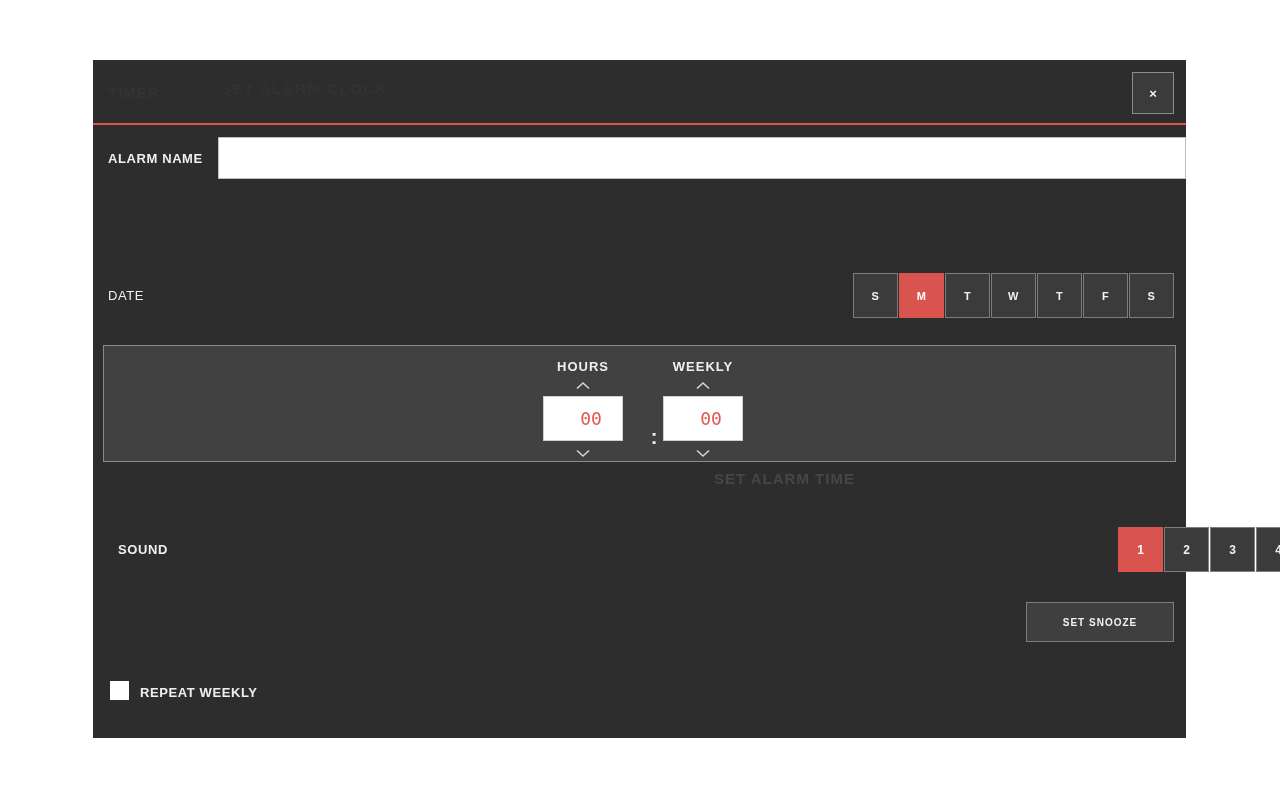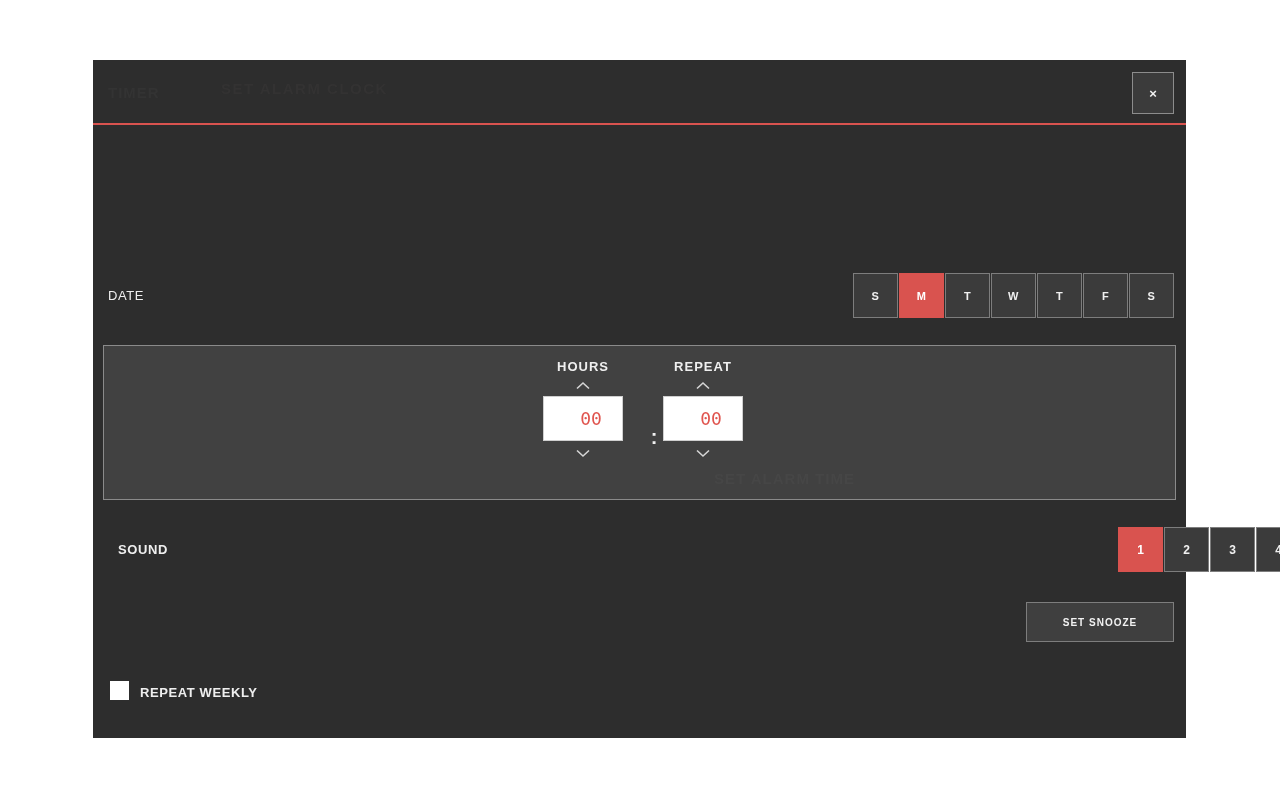"ALARM NAME" div.row-alarm-name { html: none -> <div> <div>ALARM NAME</div> <input> </div> }
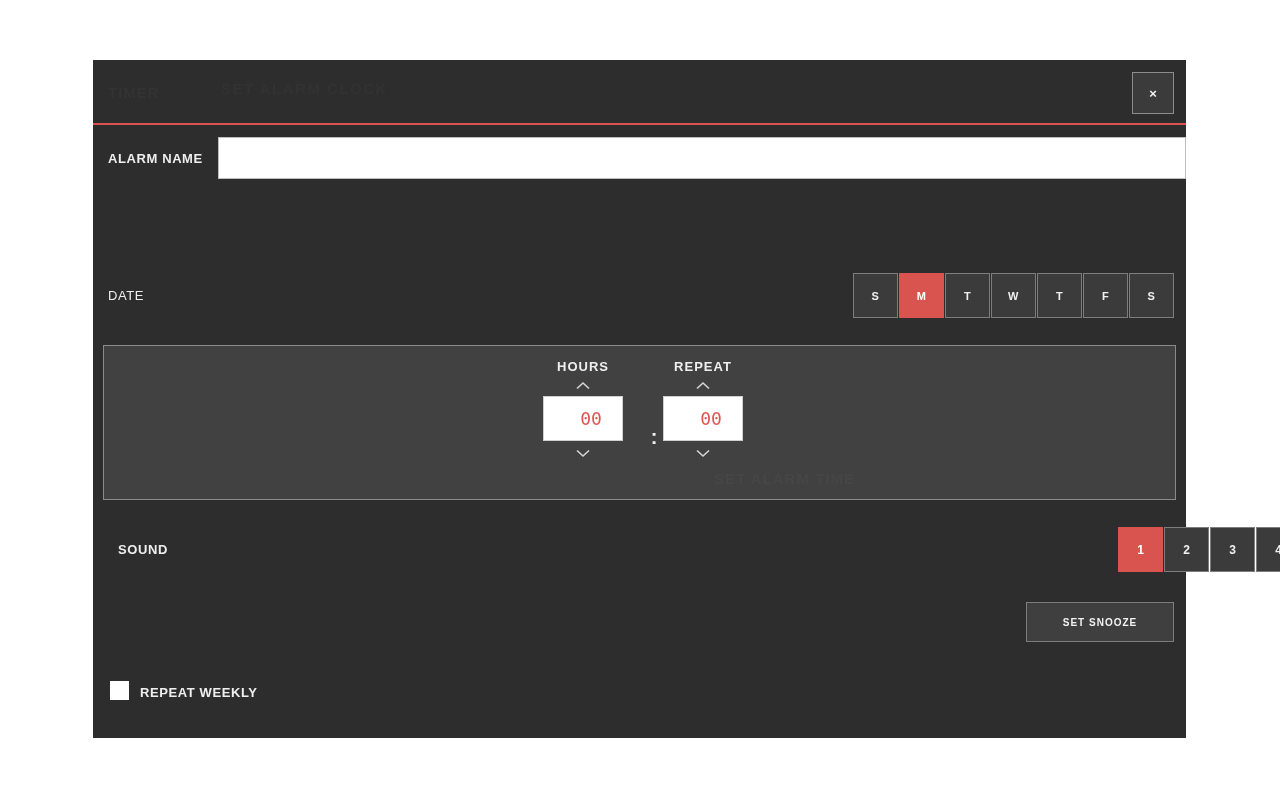"HOURS" .time-panel { height: 155px -> 117px }
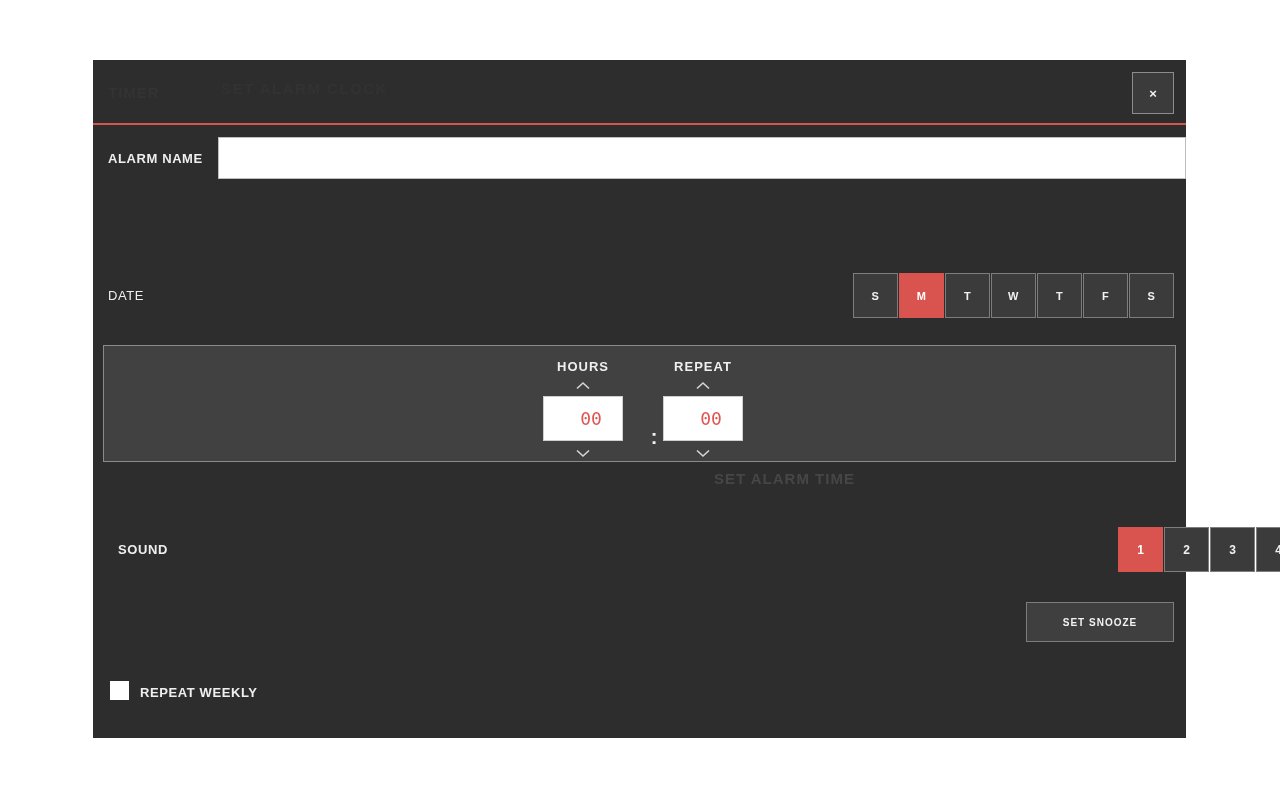"REPEAT" div.spin-label { text: REPEAT -> WEEKLY }
